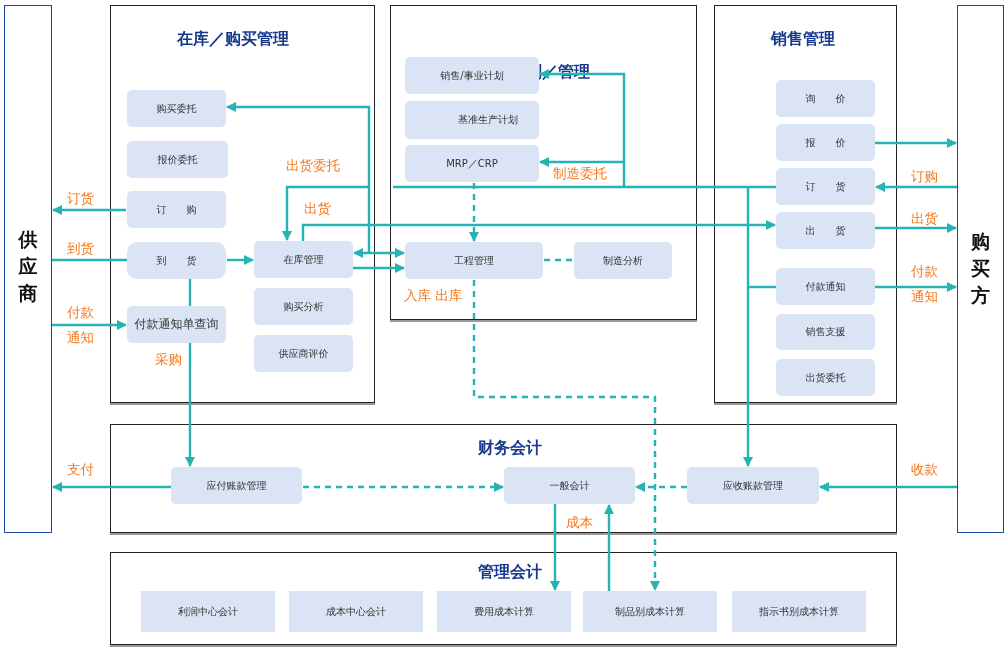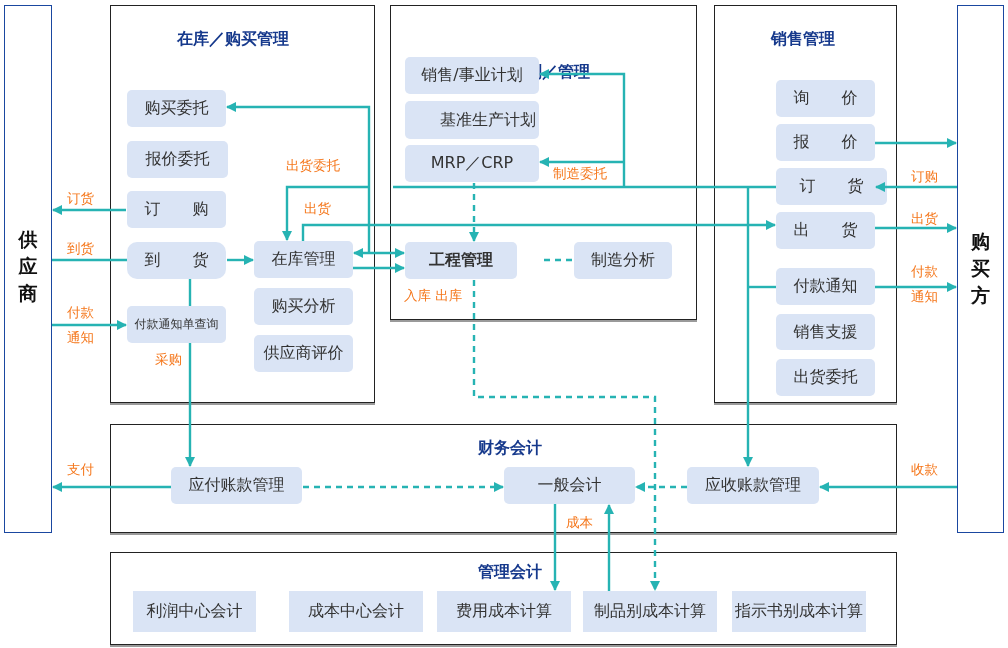"销售/事业计划" .node { font-size: 16px -> 10px }
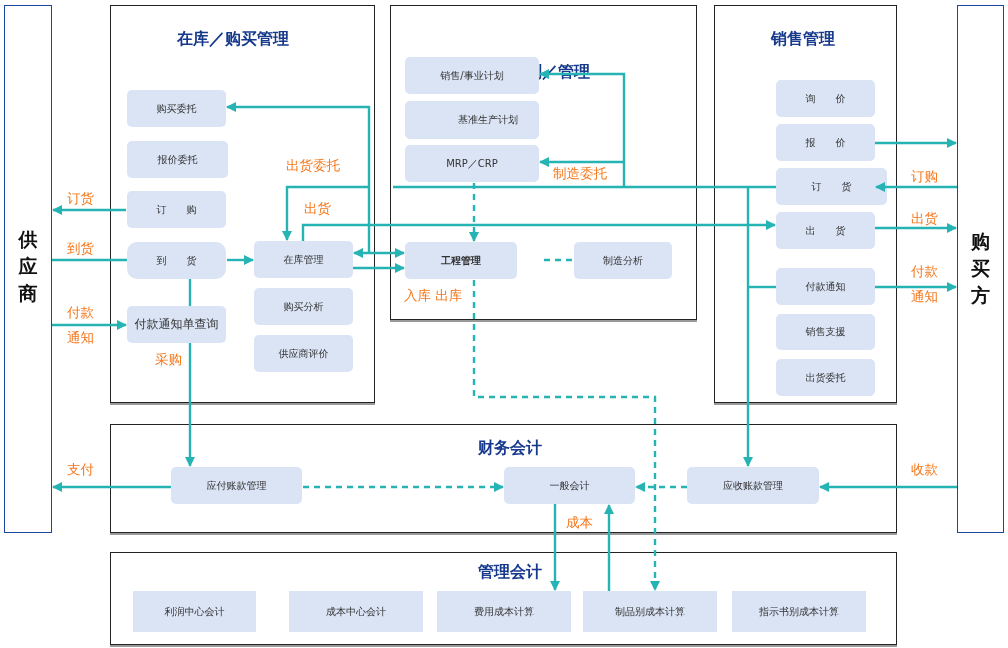"订 货" div.node { width: 111px -> 99px }
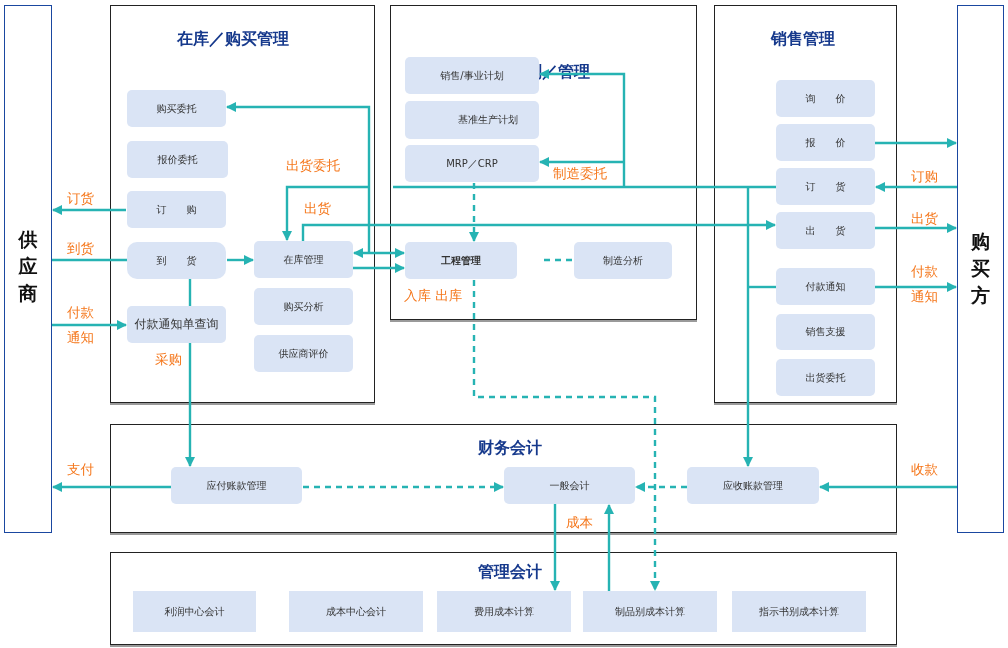"工程管理" div.node { font-weight: bold -> none; width: 112px -> 138px }
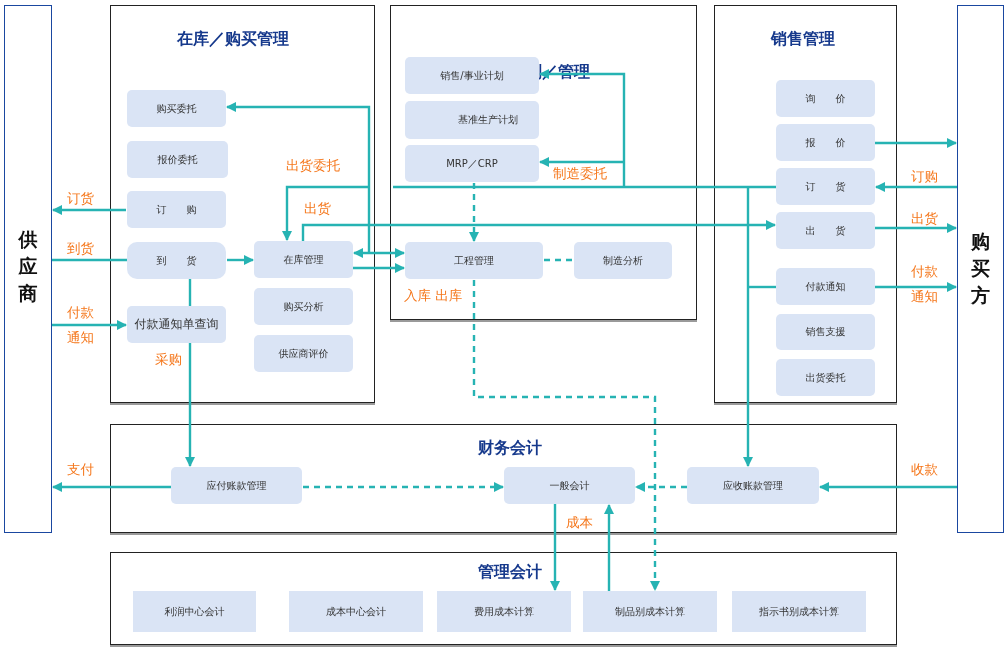"利润中心会计" div.node { left: 133px -> 141px; width: 123px -> 134px }
